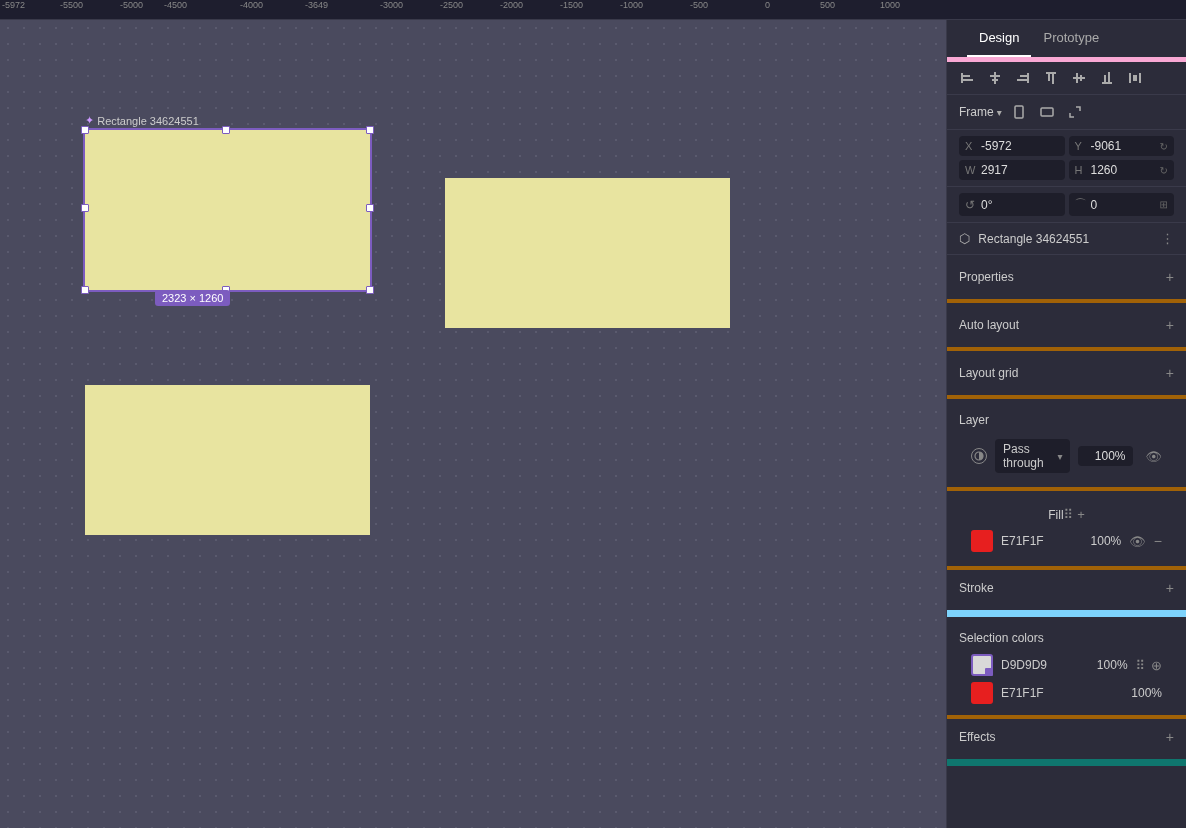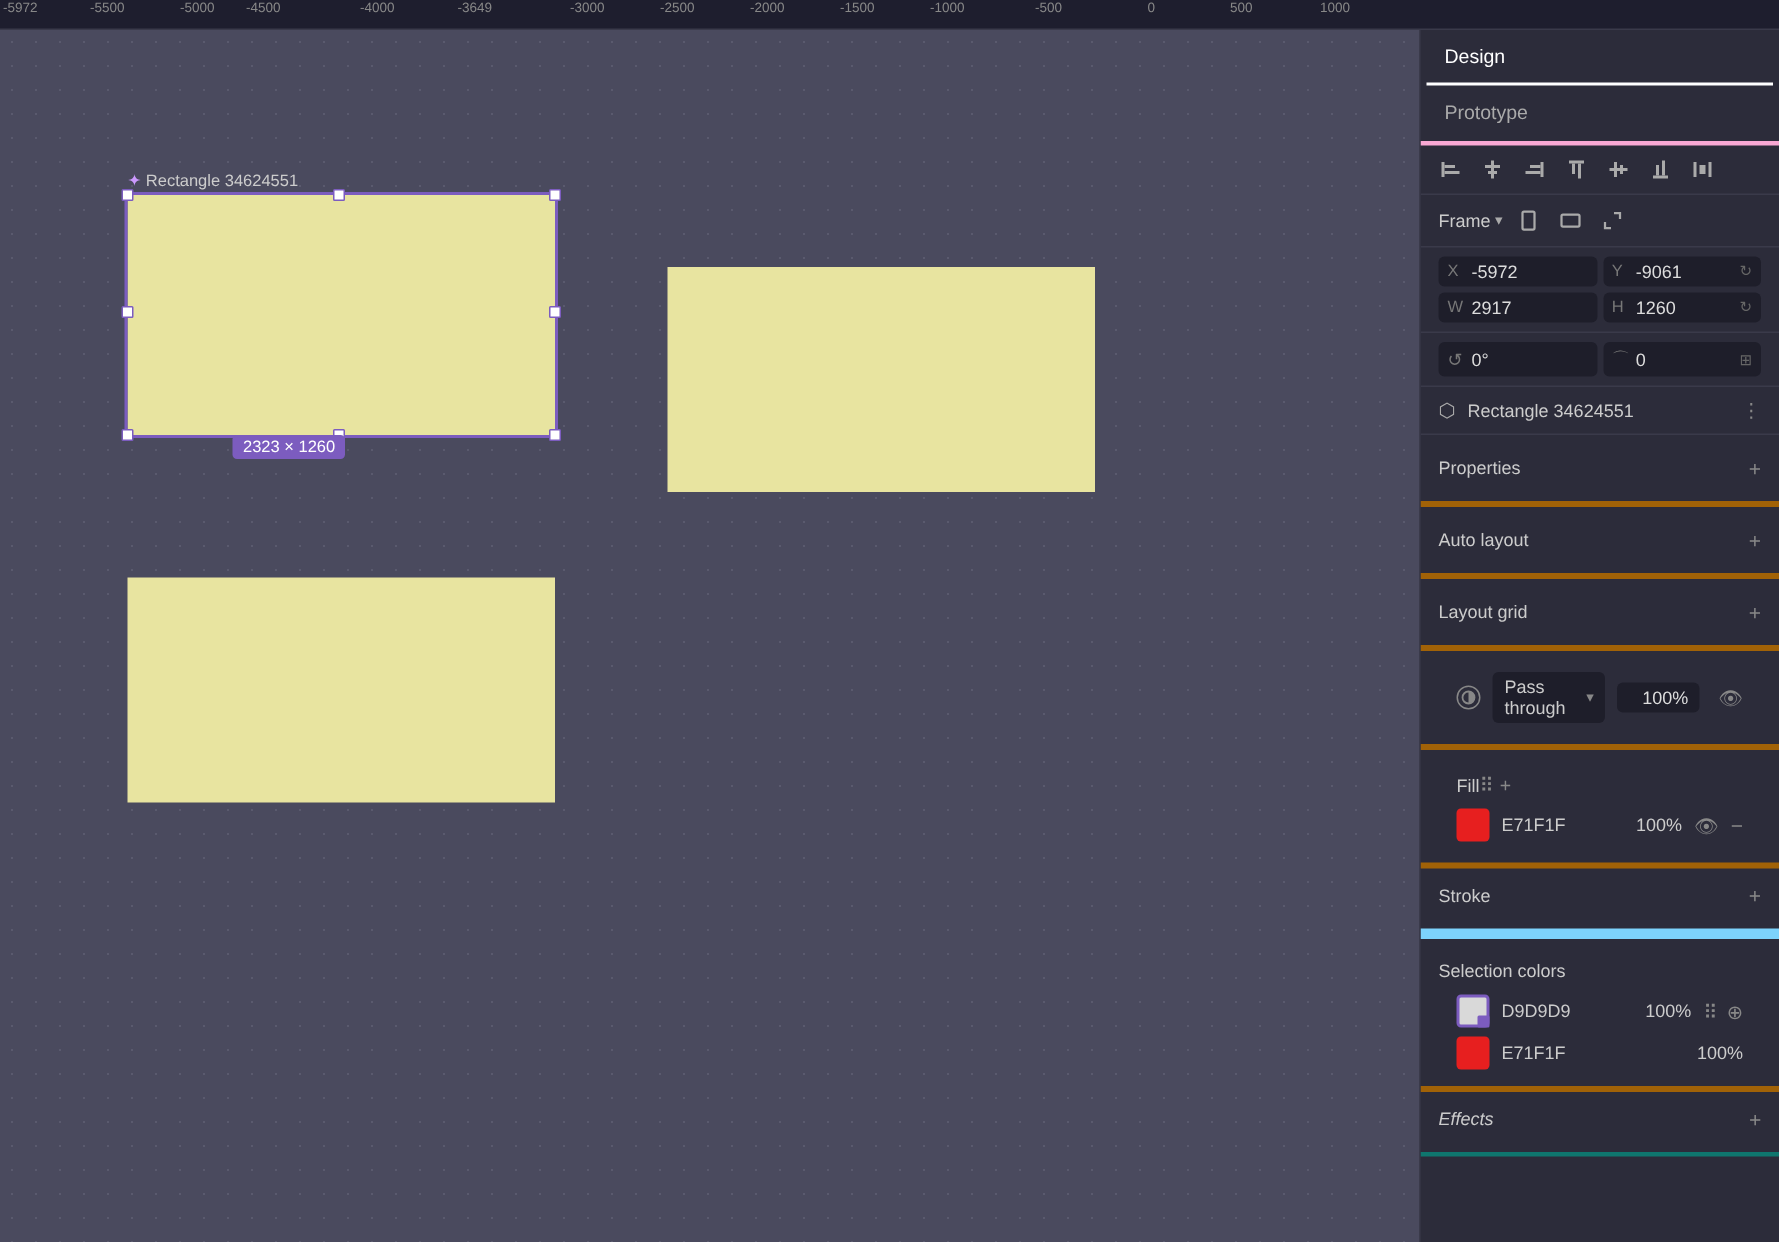"Design" .panel-tabs { border-bottom: 3px solid #f9a8d4 -> 5px solid #f9a8d4; flex-direction: column -> none; padding: 0 4px -> 0 20px }
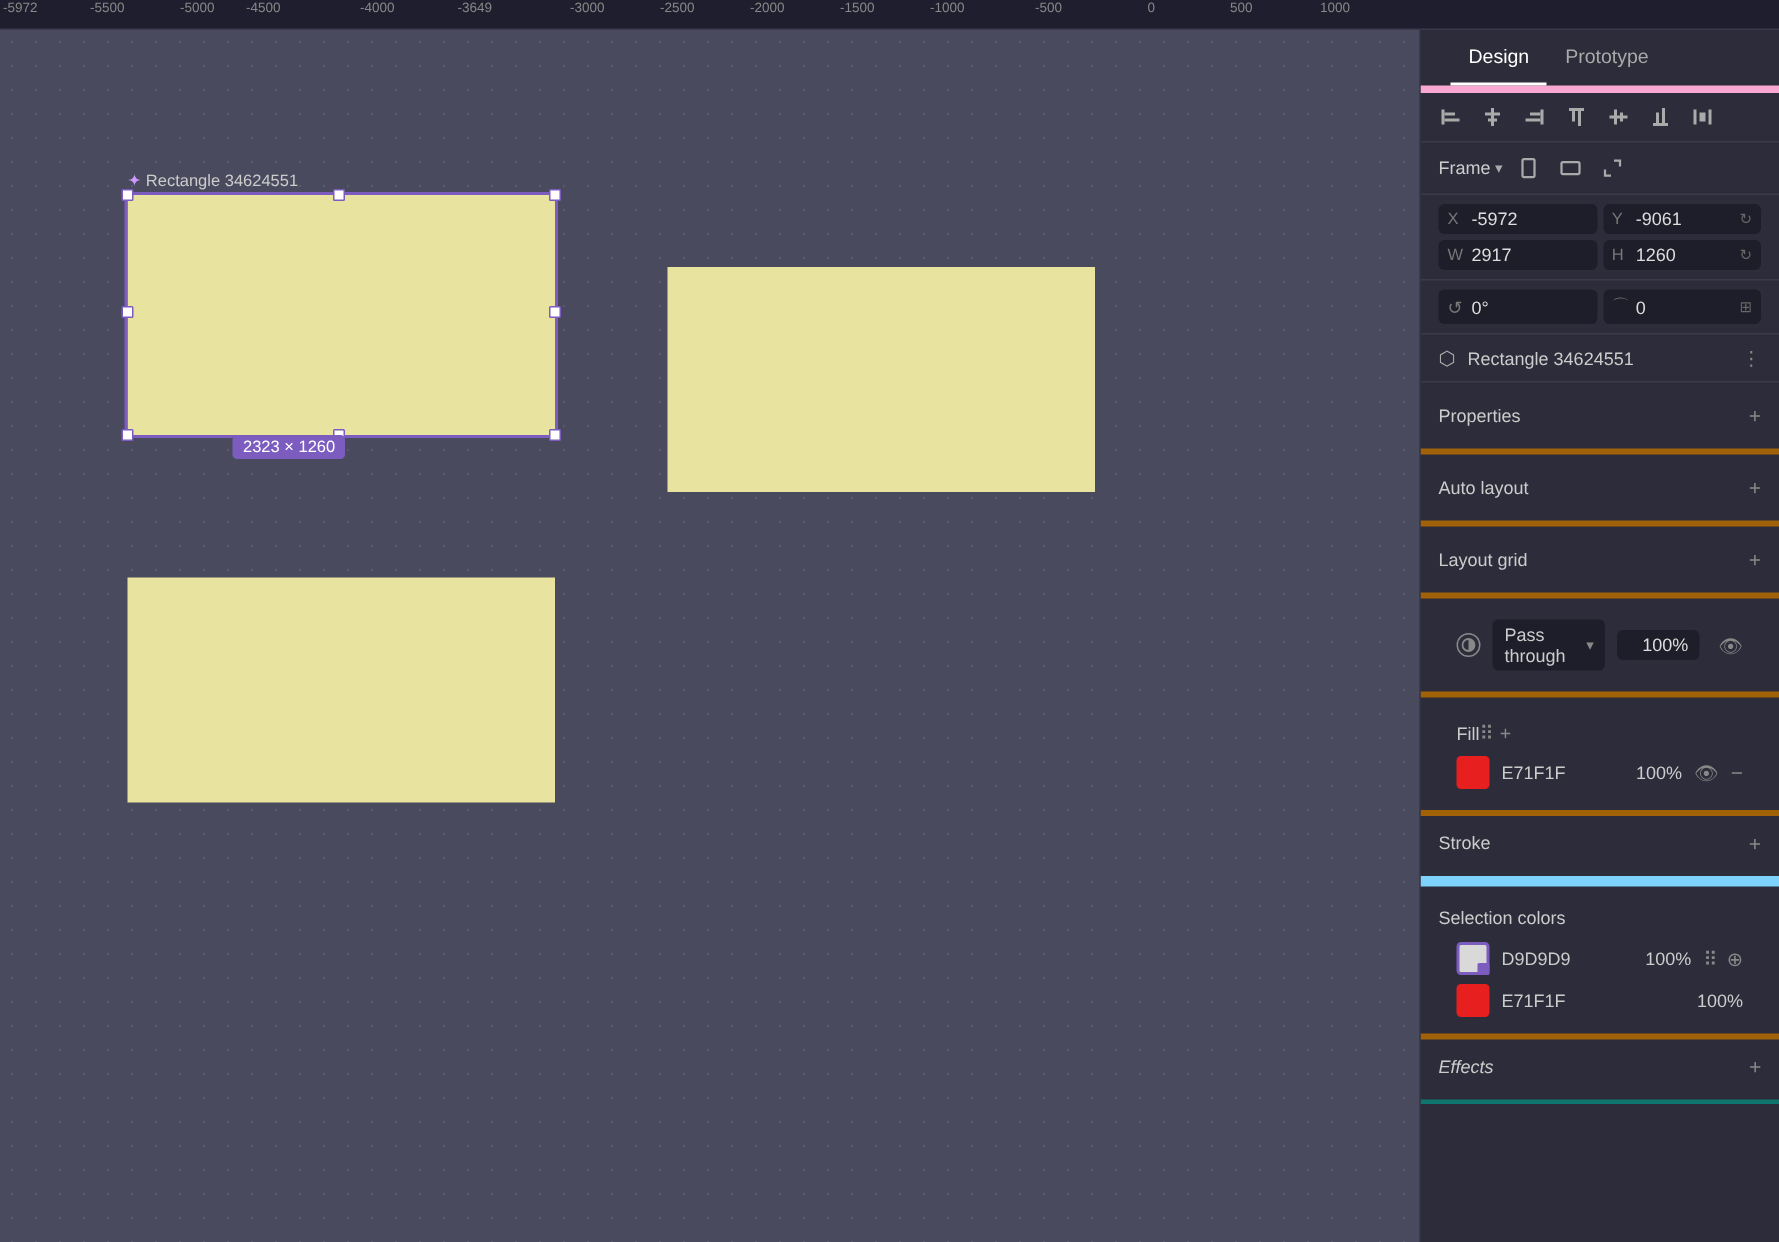"Layer" div.section-header { html: none -> <div> <span>Layer</span> </div> }
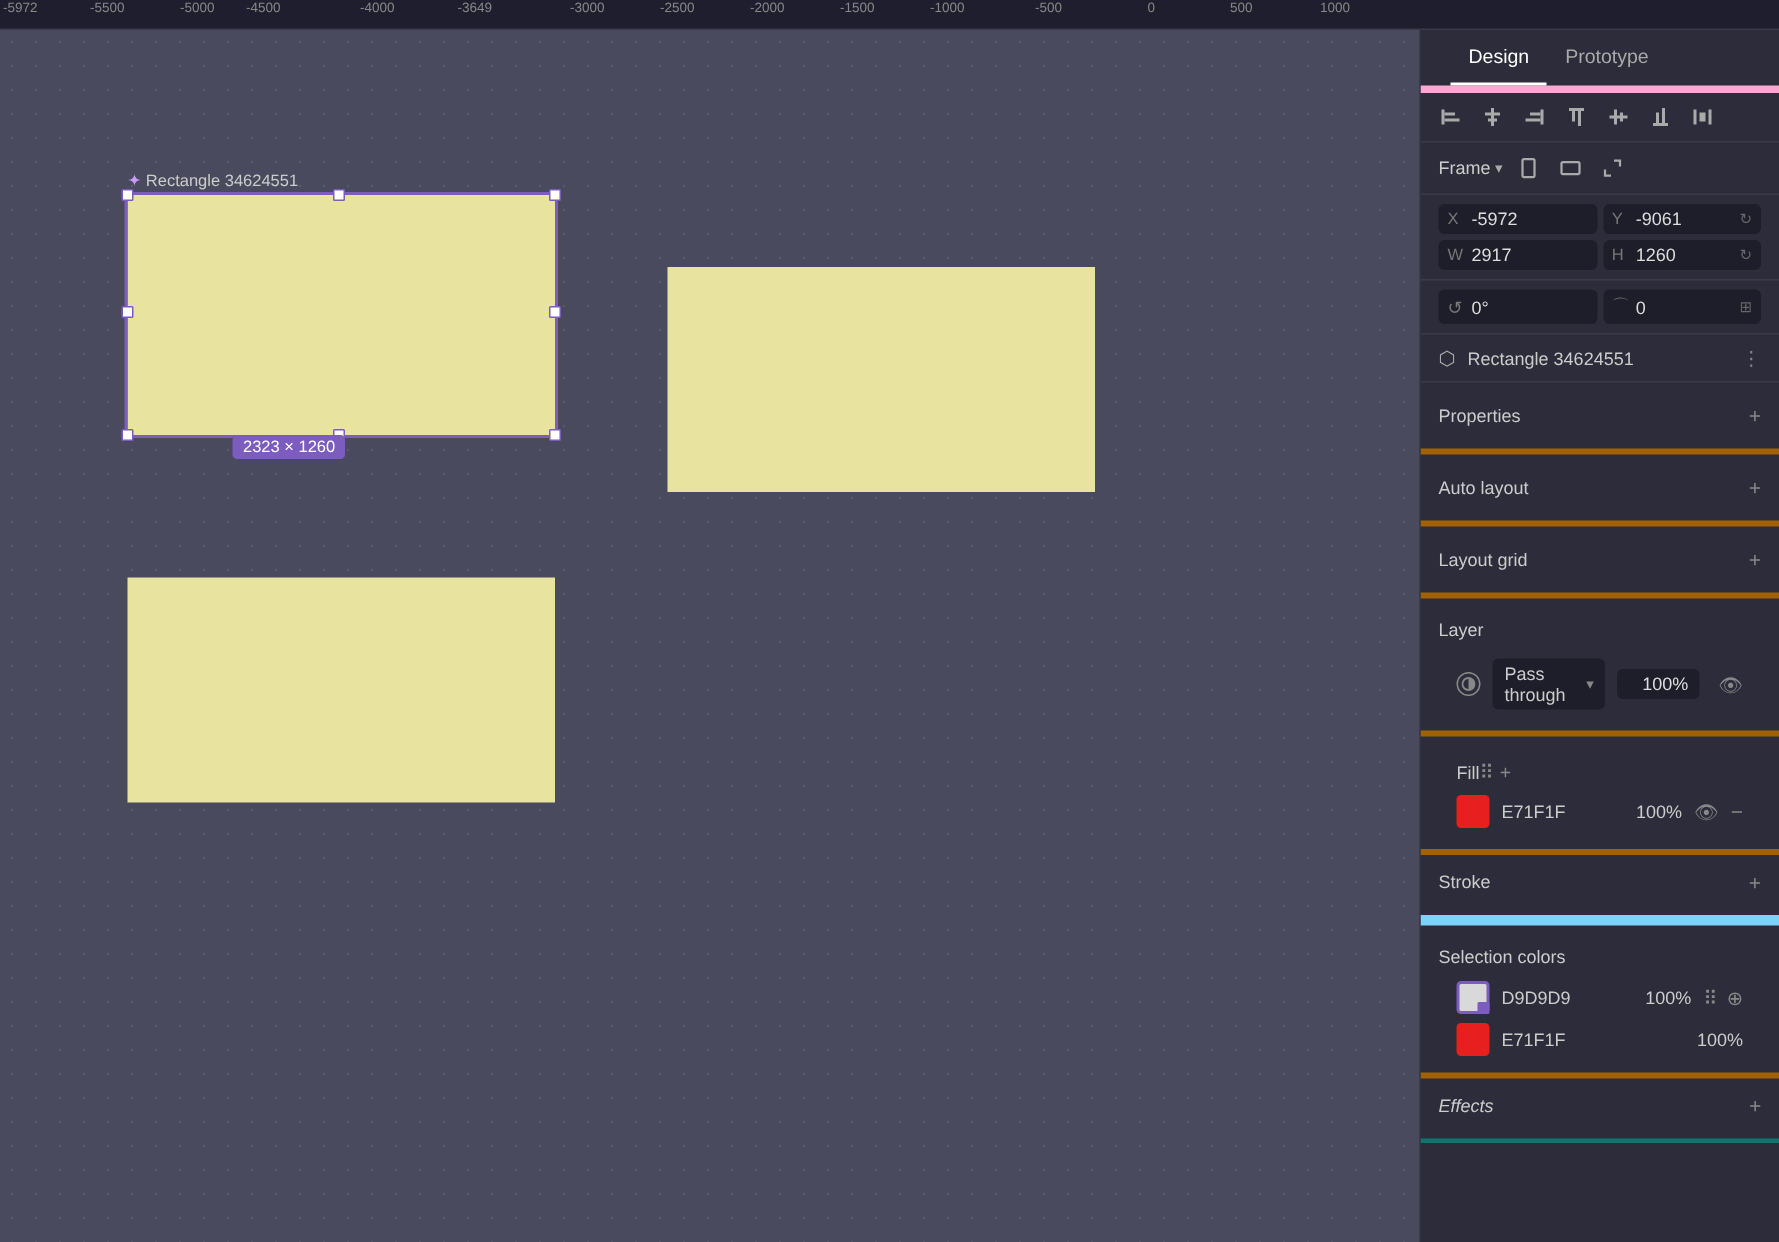"Fill" .fill-header { justify-content: flex-start -> center }
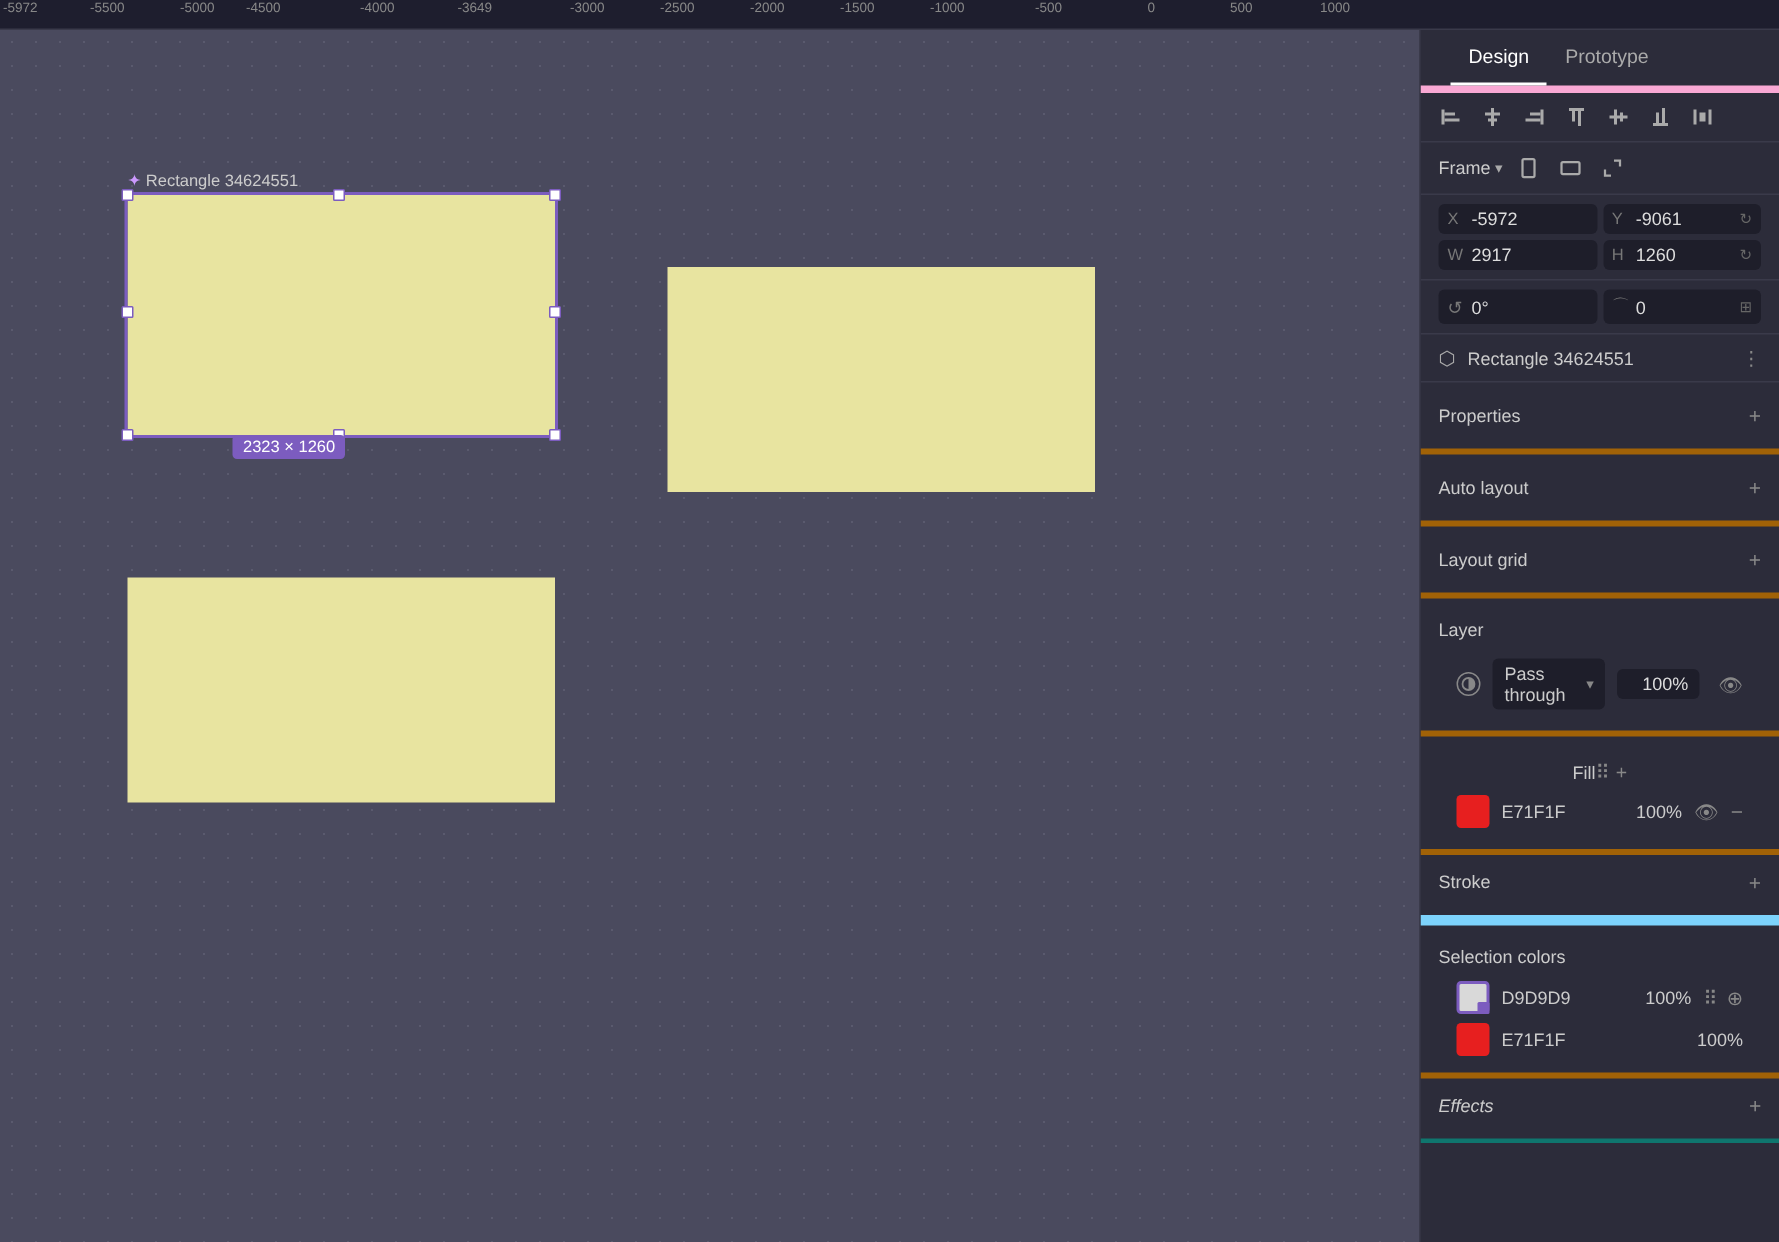"Effects" .effects-section { border-bottom: 3px solid #0f766e -> 7px solid #0f766e; font-style: italic -> none }
